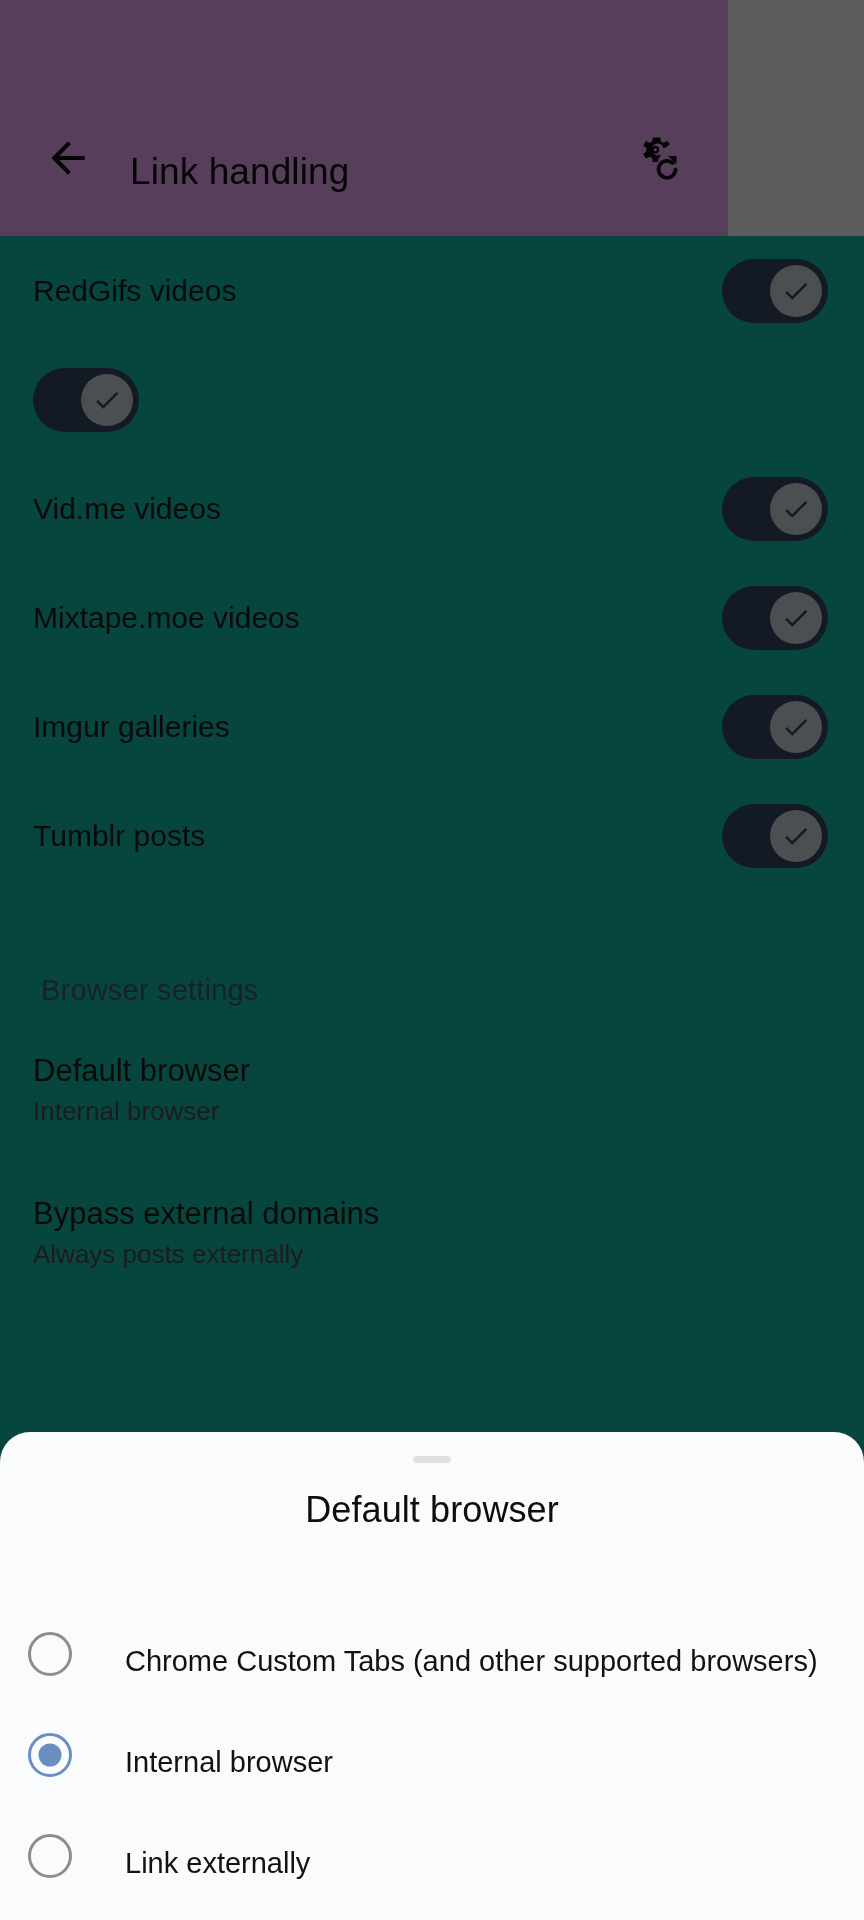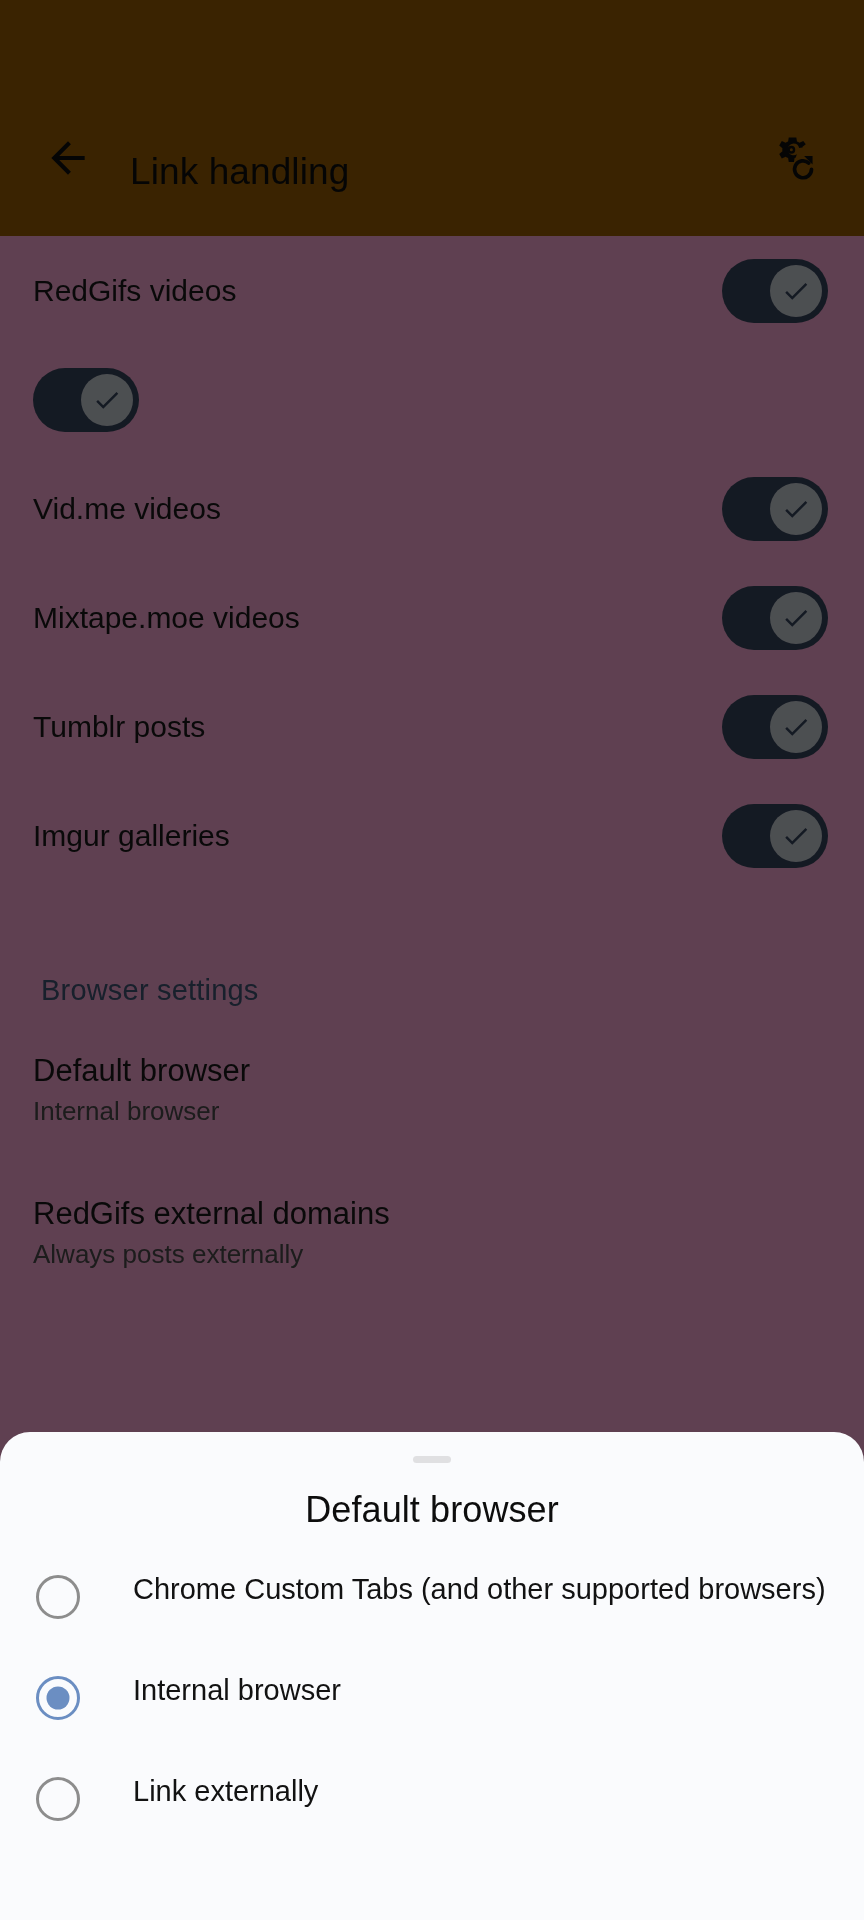"Link handling" .appbar { background: #a16207 -> #f0abfc; width: 864px -> 728px }
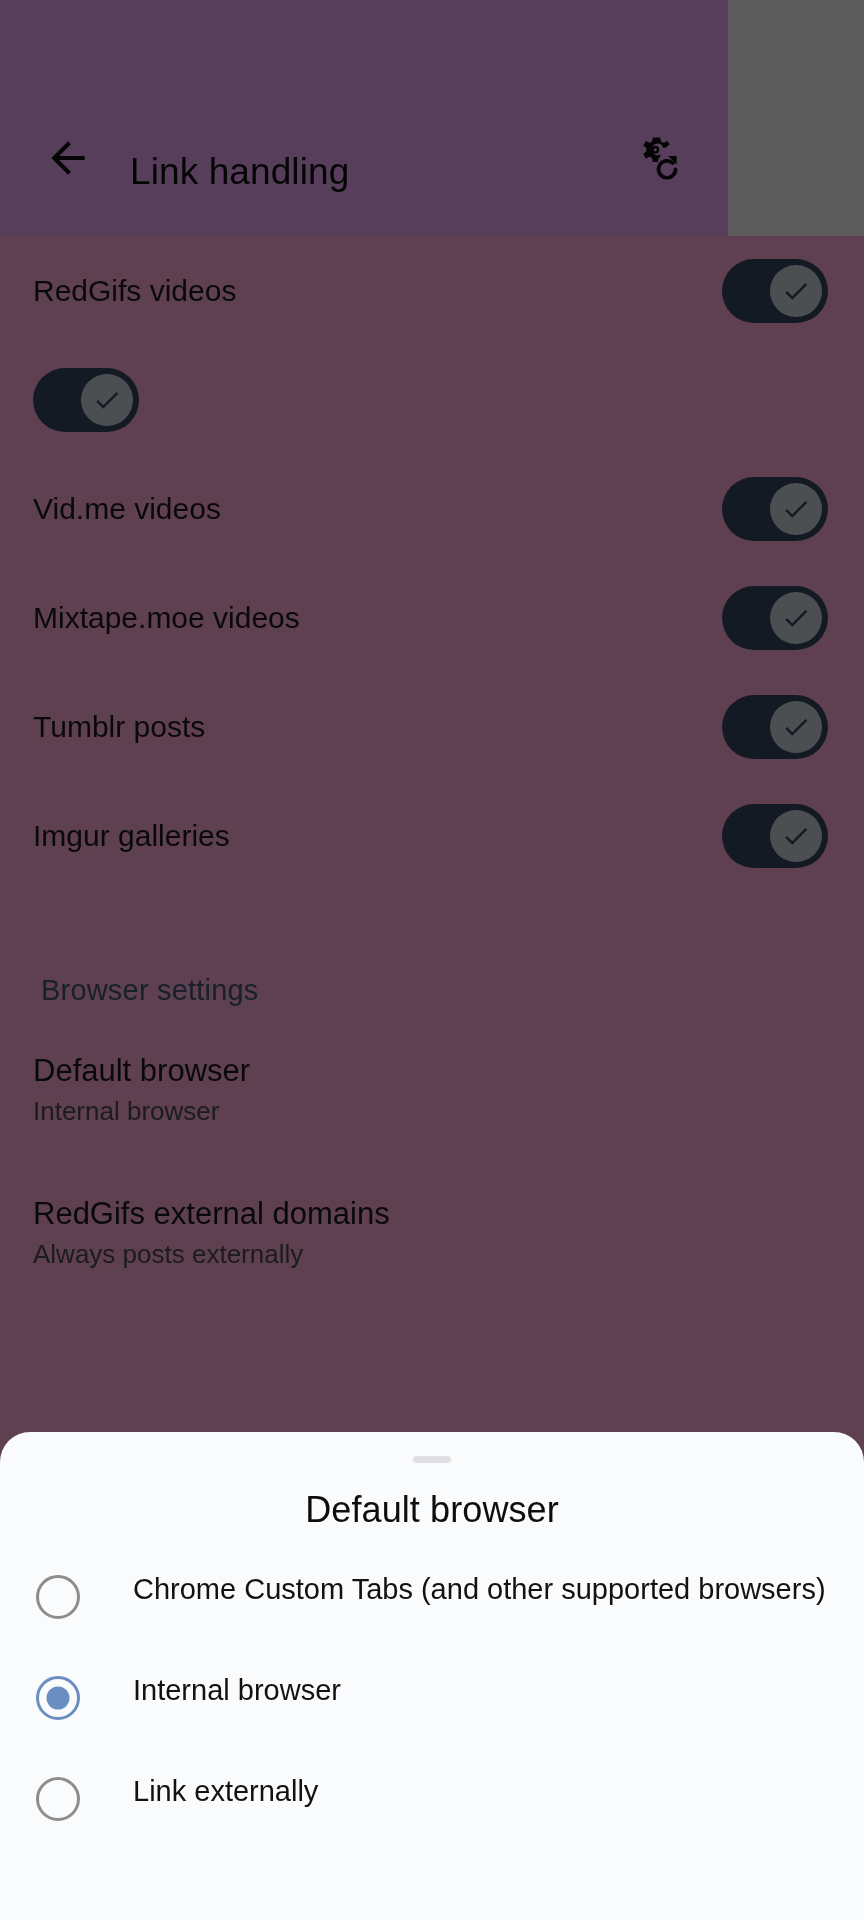"RedGifs videos" .content { background: #f9a8d4 -> #14b8a6 }
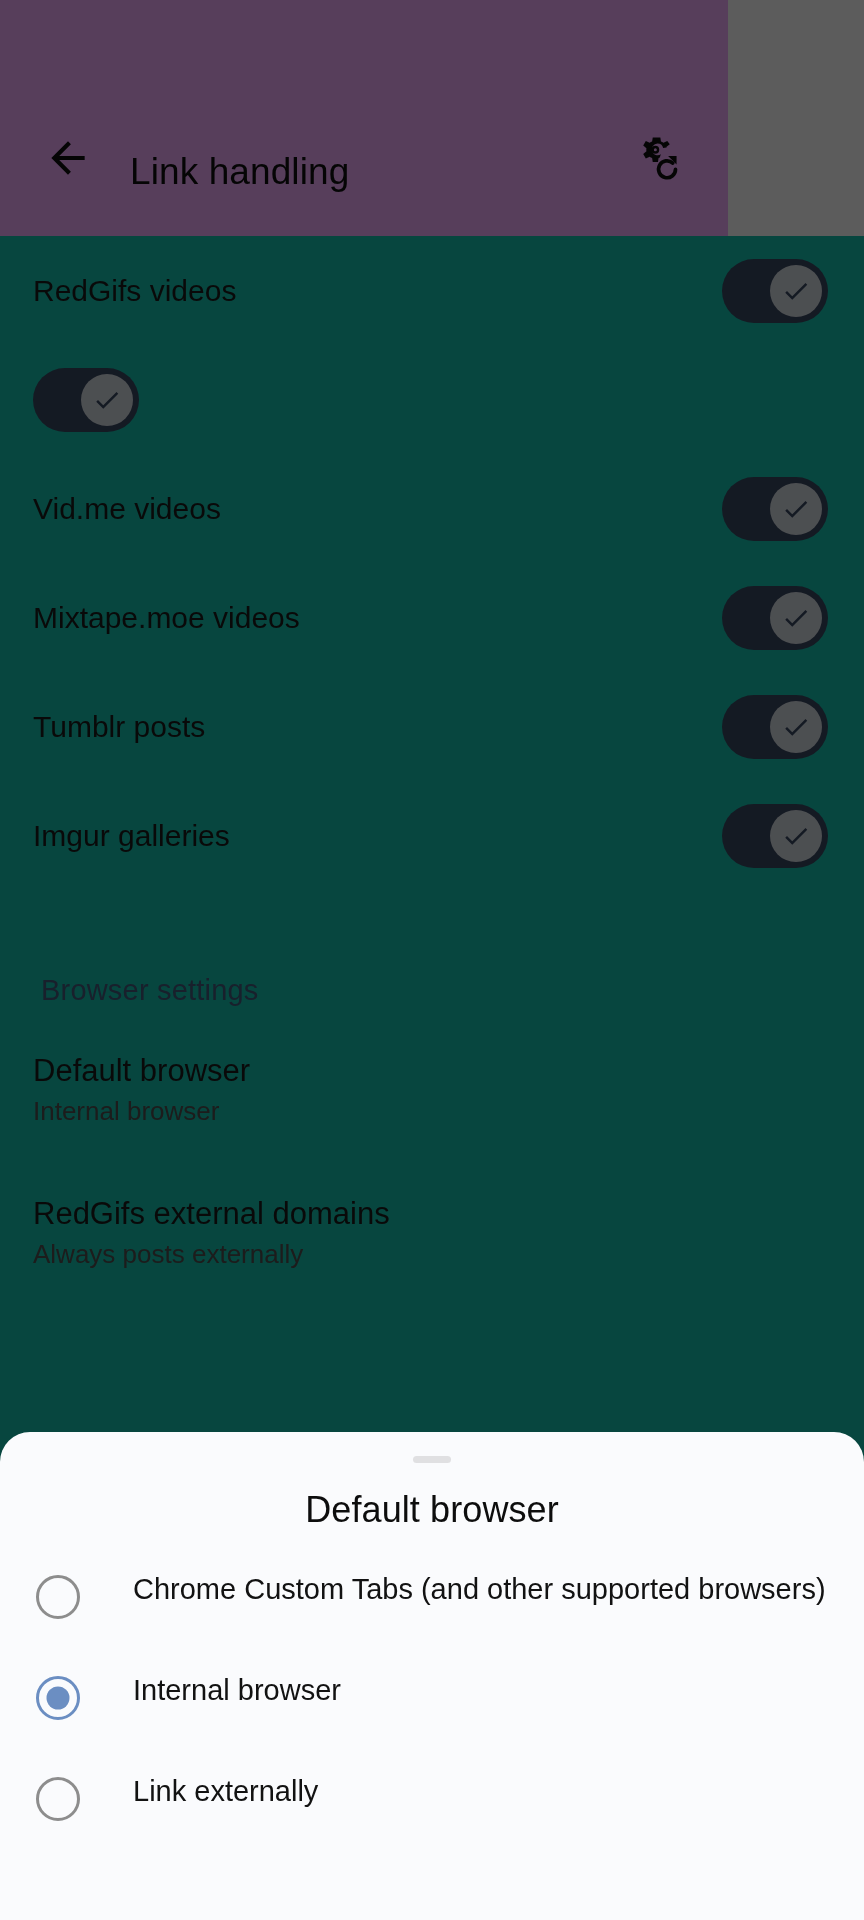"Tumblr posts" div.switch-row { order: before "Imgur galleries" -> after "Imgur galleries" }
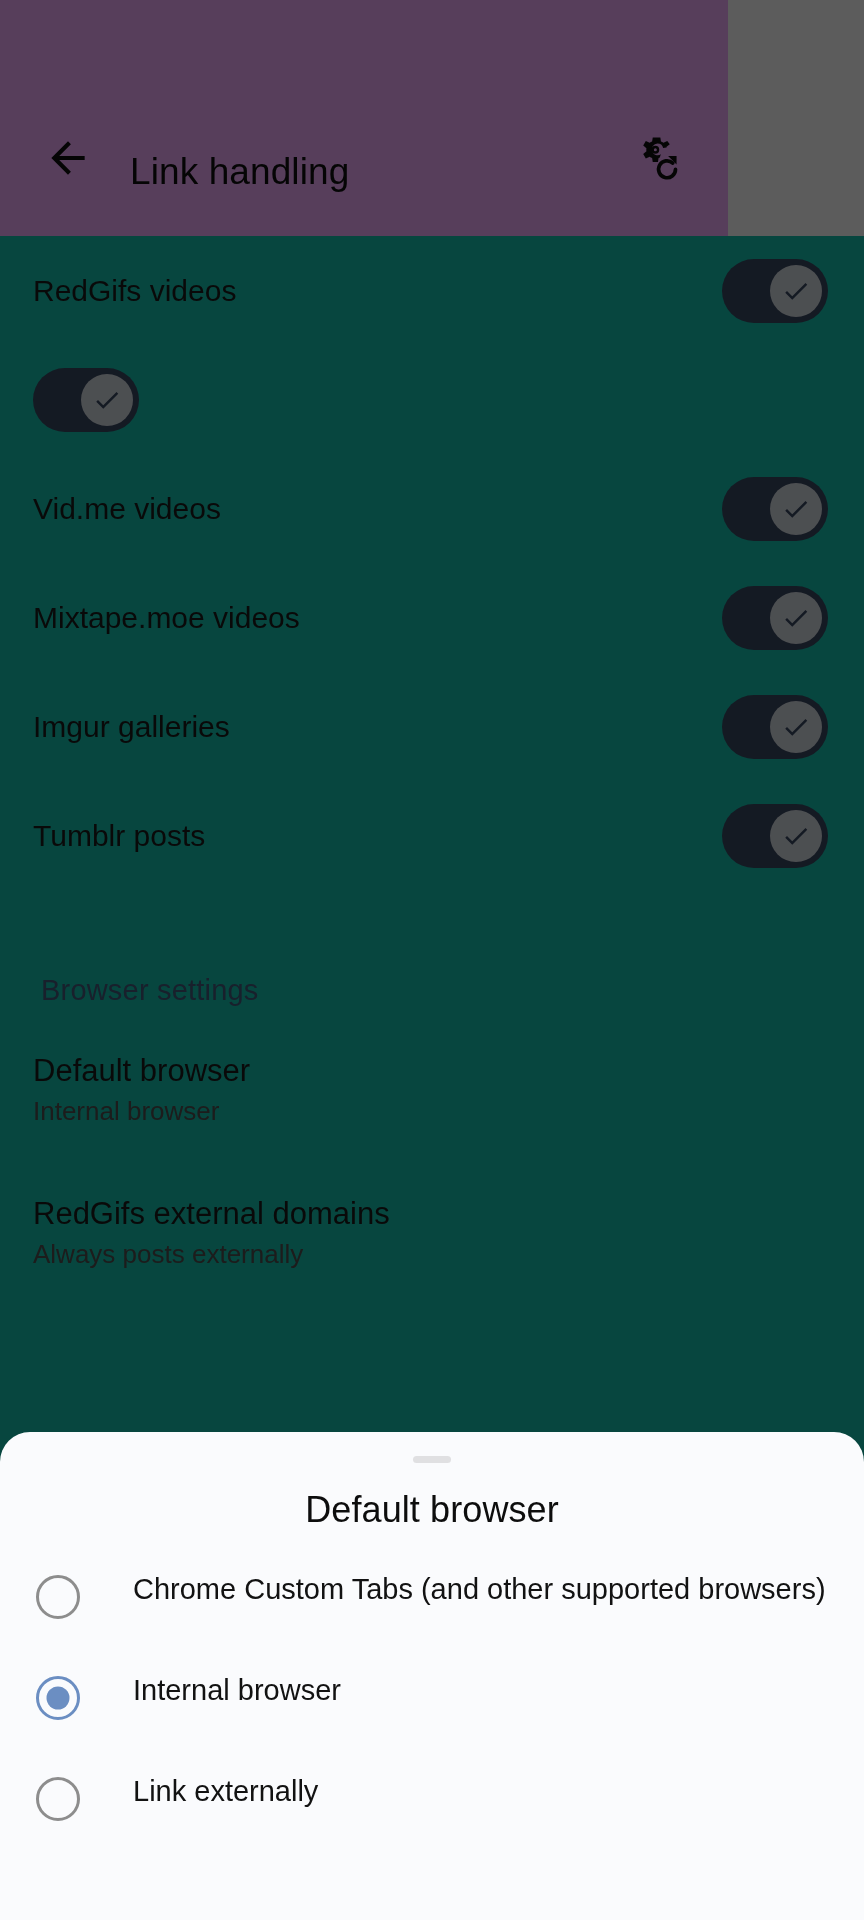"RedGifs external domains" div.setting-title { text: RedGifs -> Bypass }
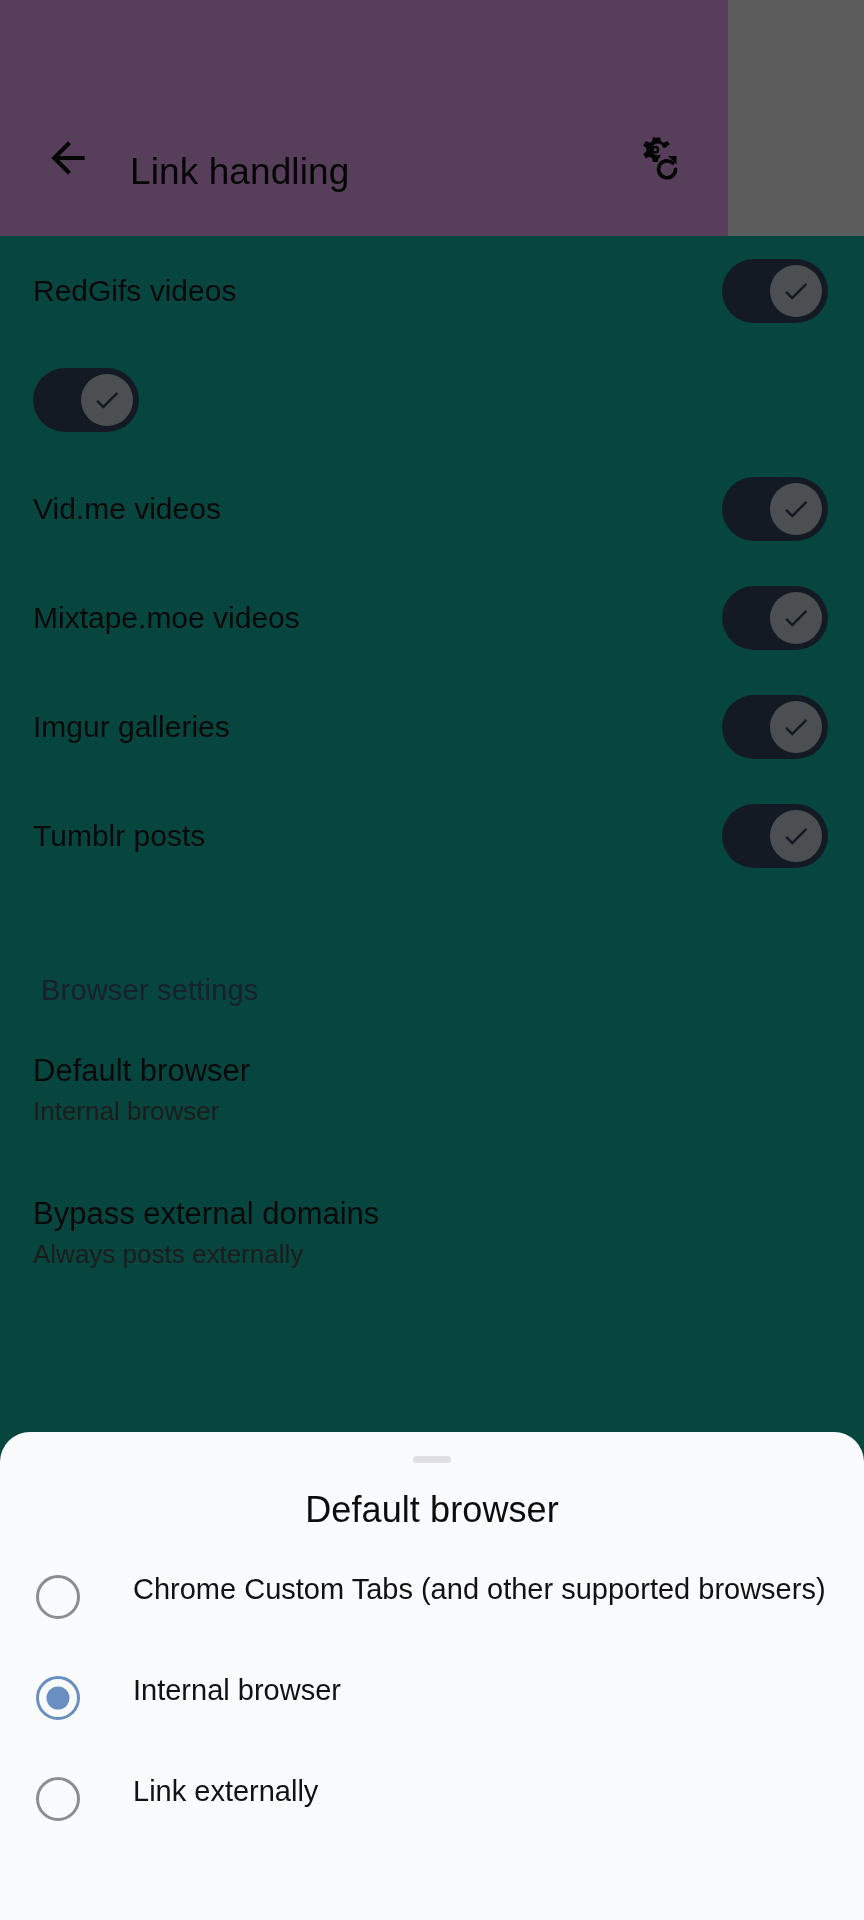"Chrome Custom Tabs (and other" .option-row { align-items: flex-start -> flex-end; padding-left: 36px -> 28px }
